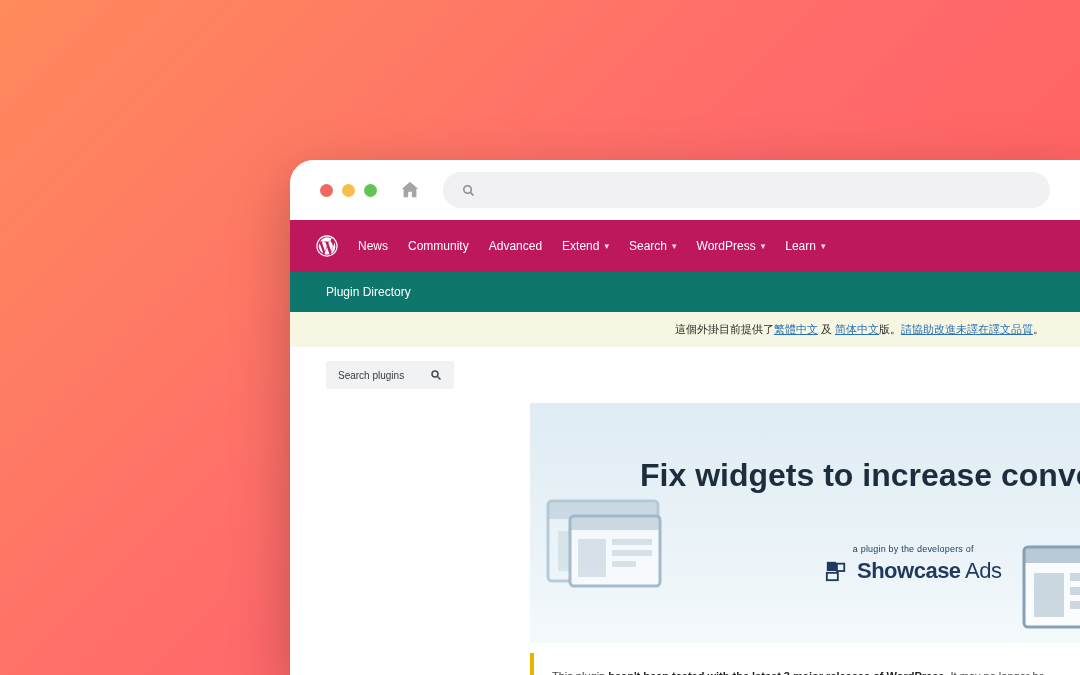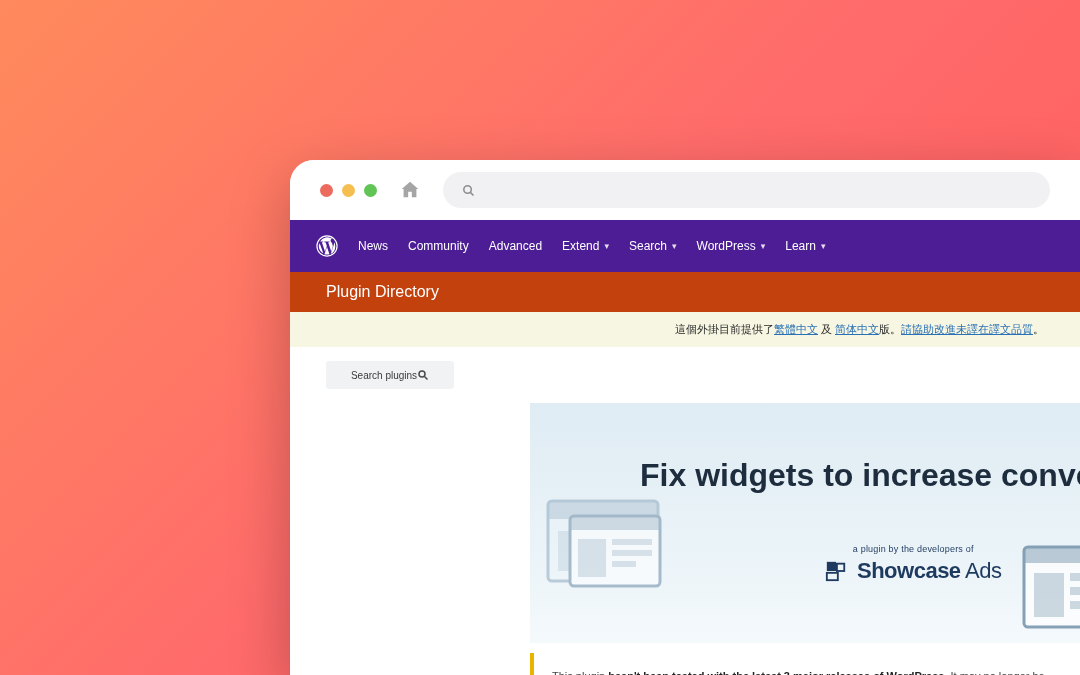"News" .wp-topnav { background: #4c1d95 -> #be185d }
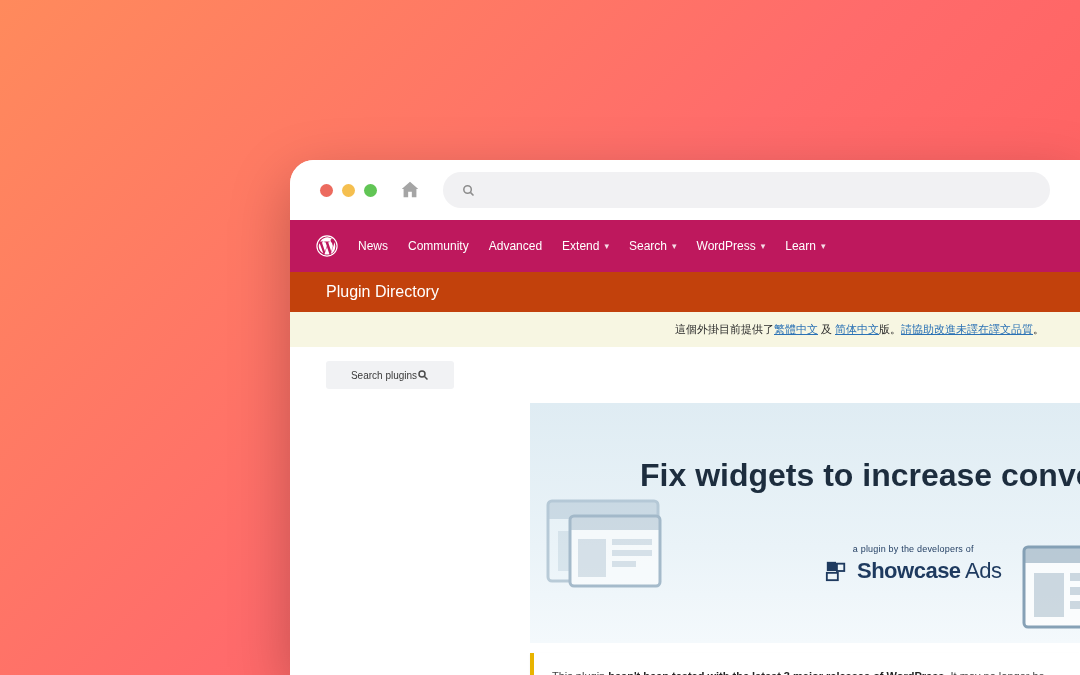"Plugin Directory" .wp-subnav { background: #c2410c -> #0f766e; font-size: 16px -> 12px }
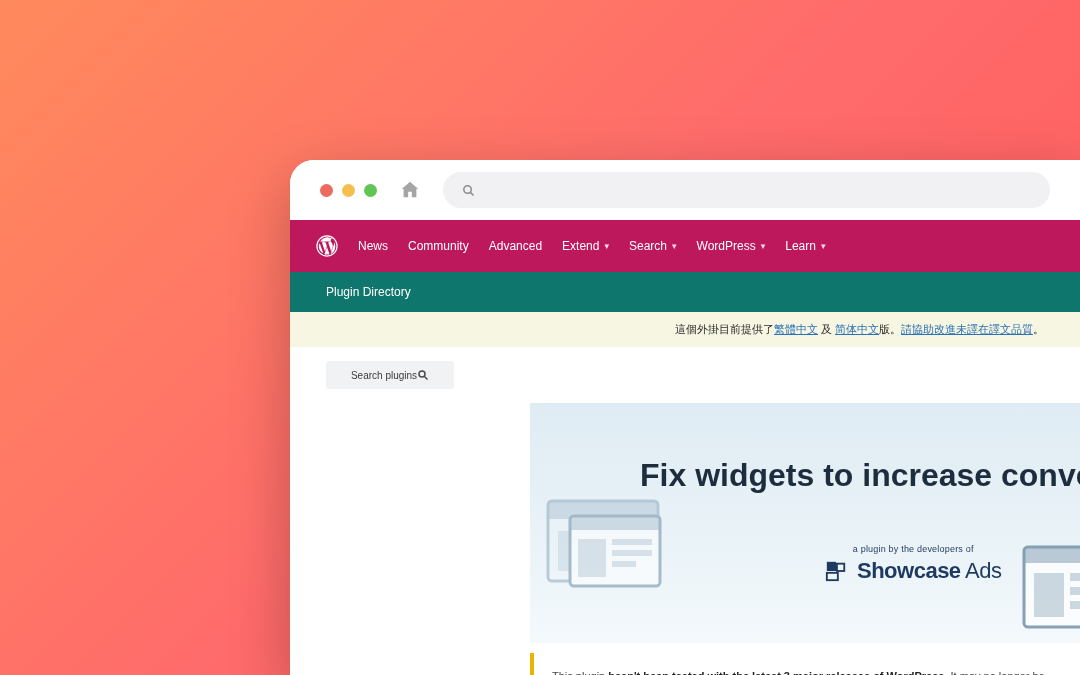"Search plugins" .search-box { justify-content: center -> space-between }
